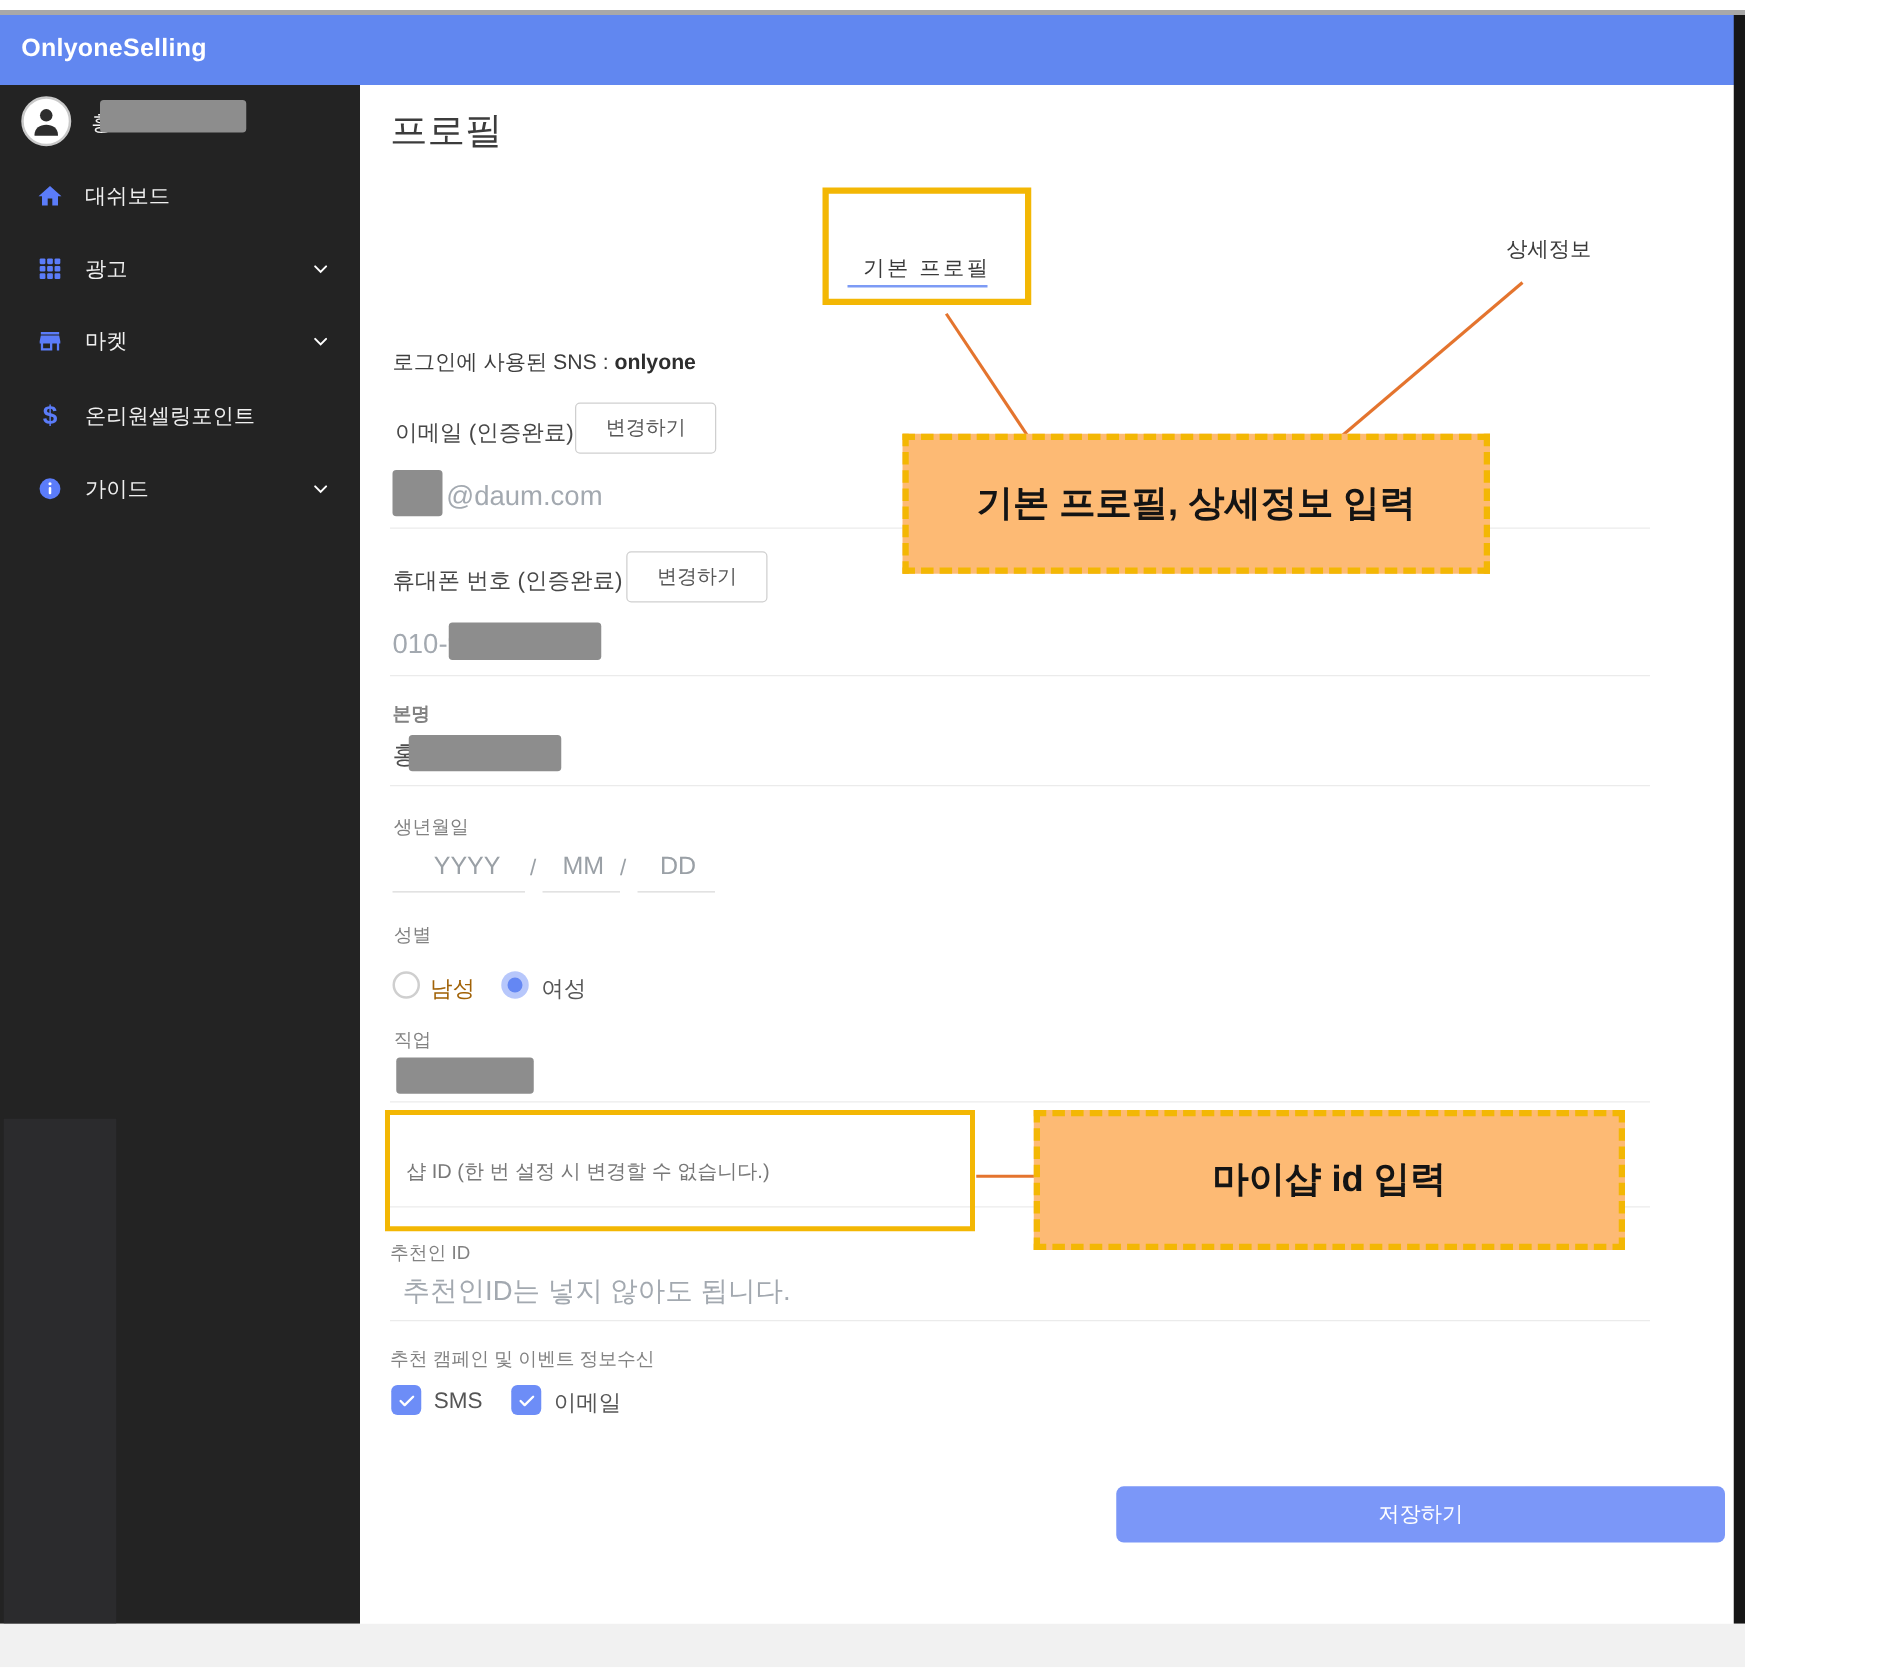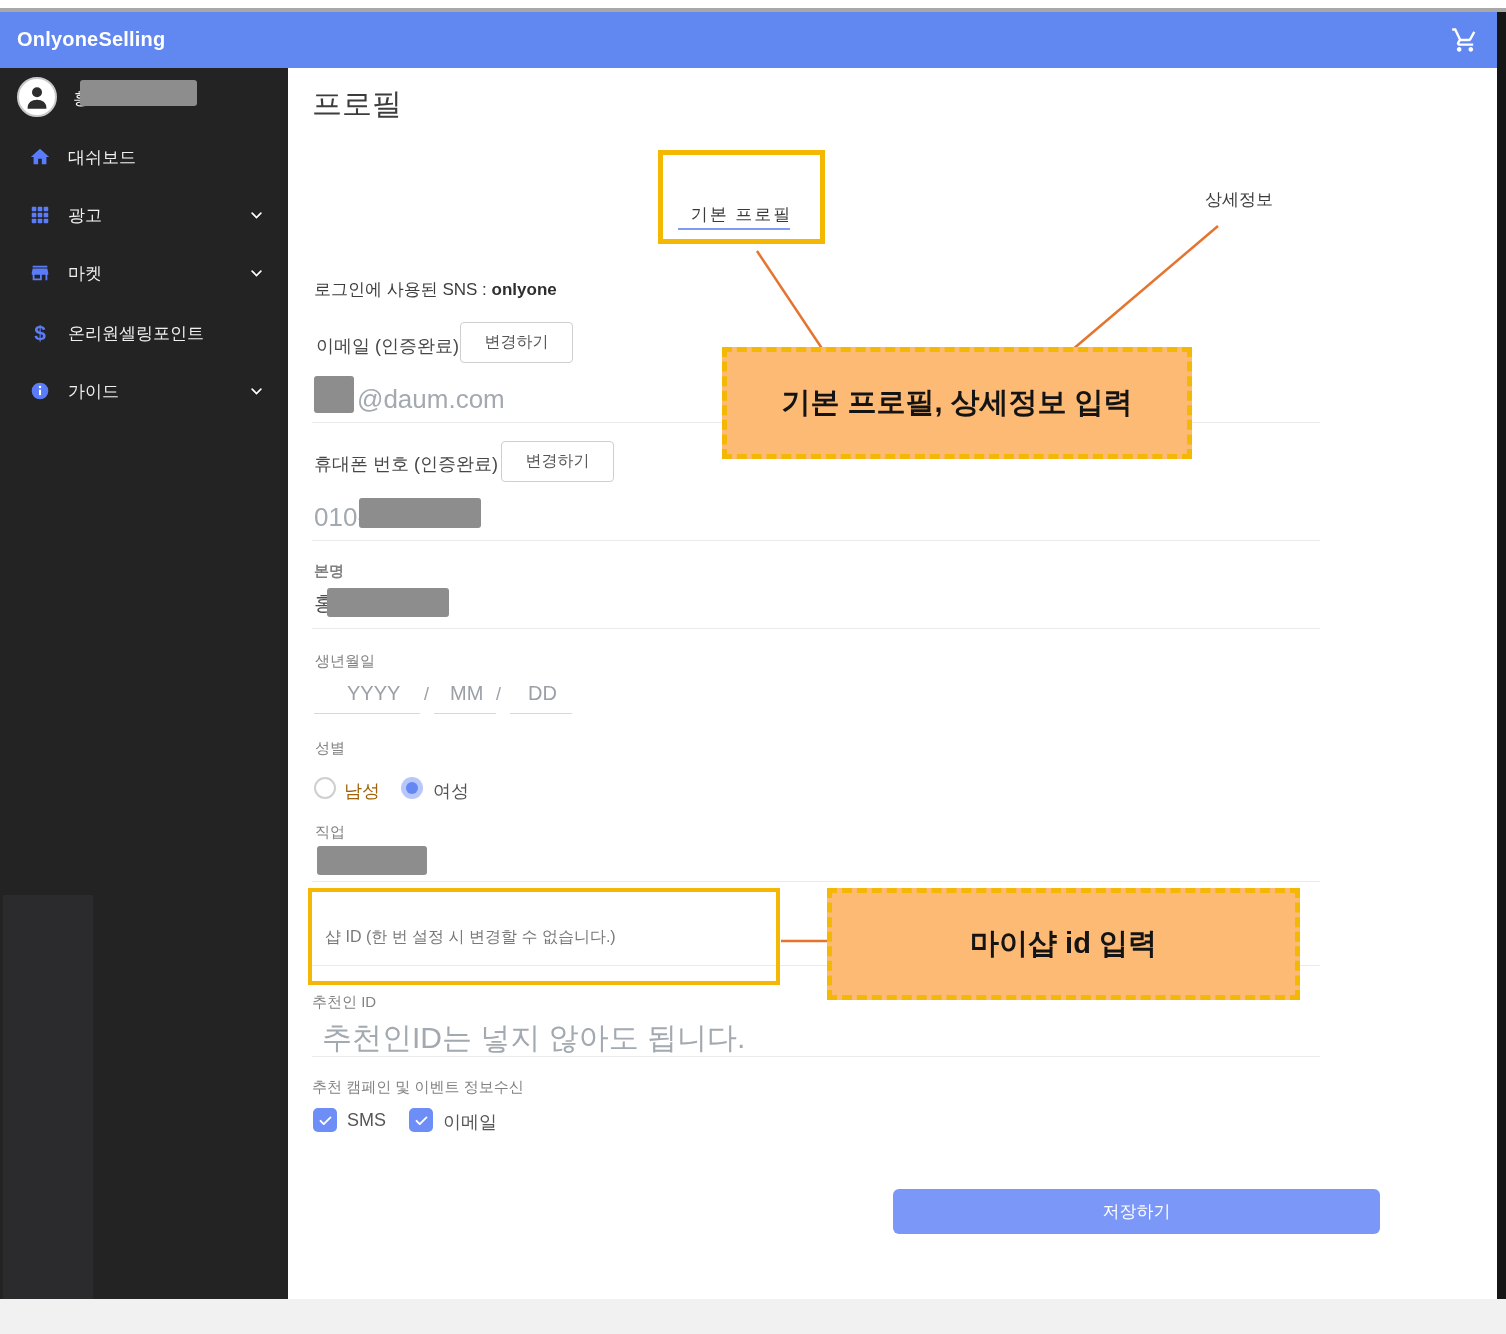"OnlyoneSelling" #page { width: 1506px -> 1396px }
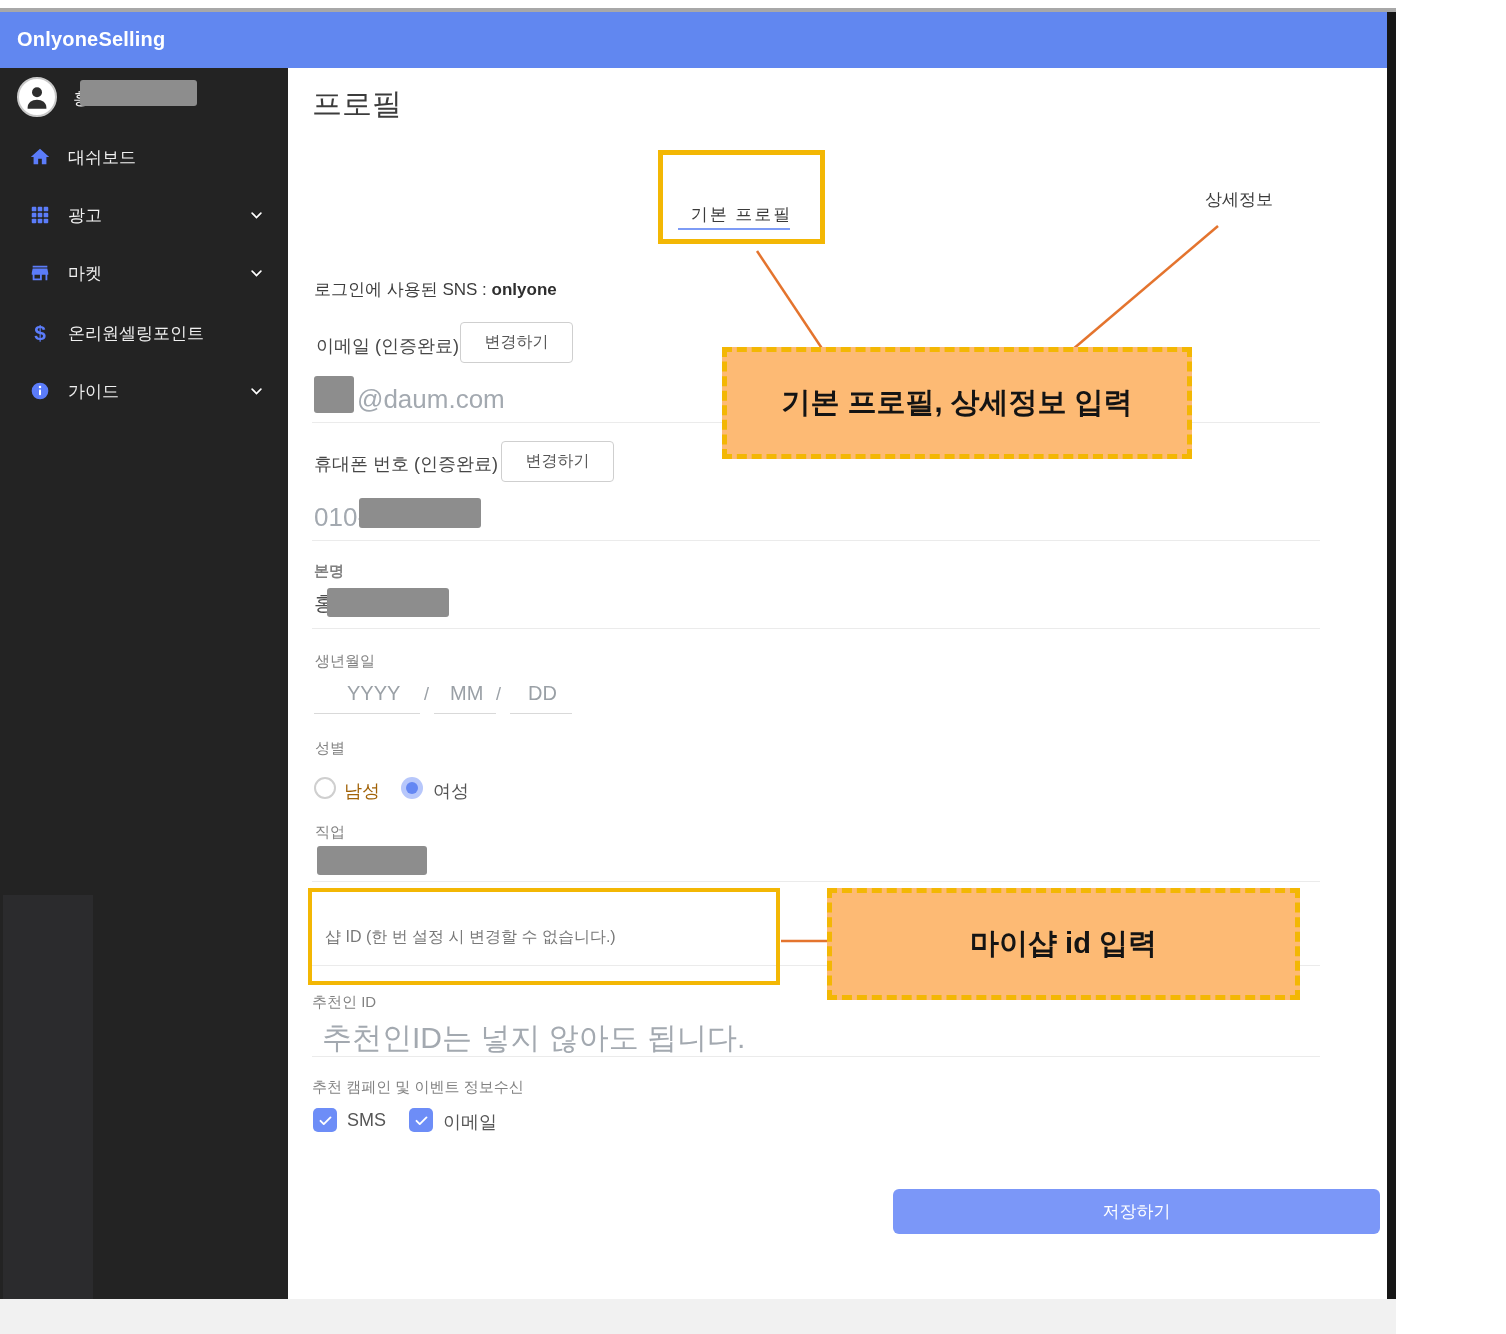"@daum.com" .value-gray { font-size: 26px -> 22px }
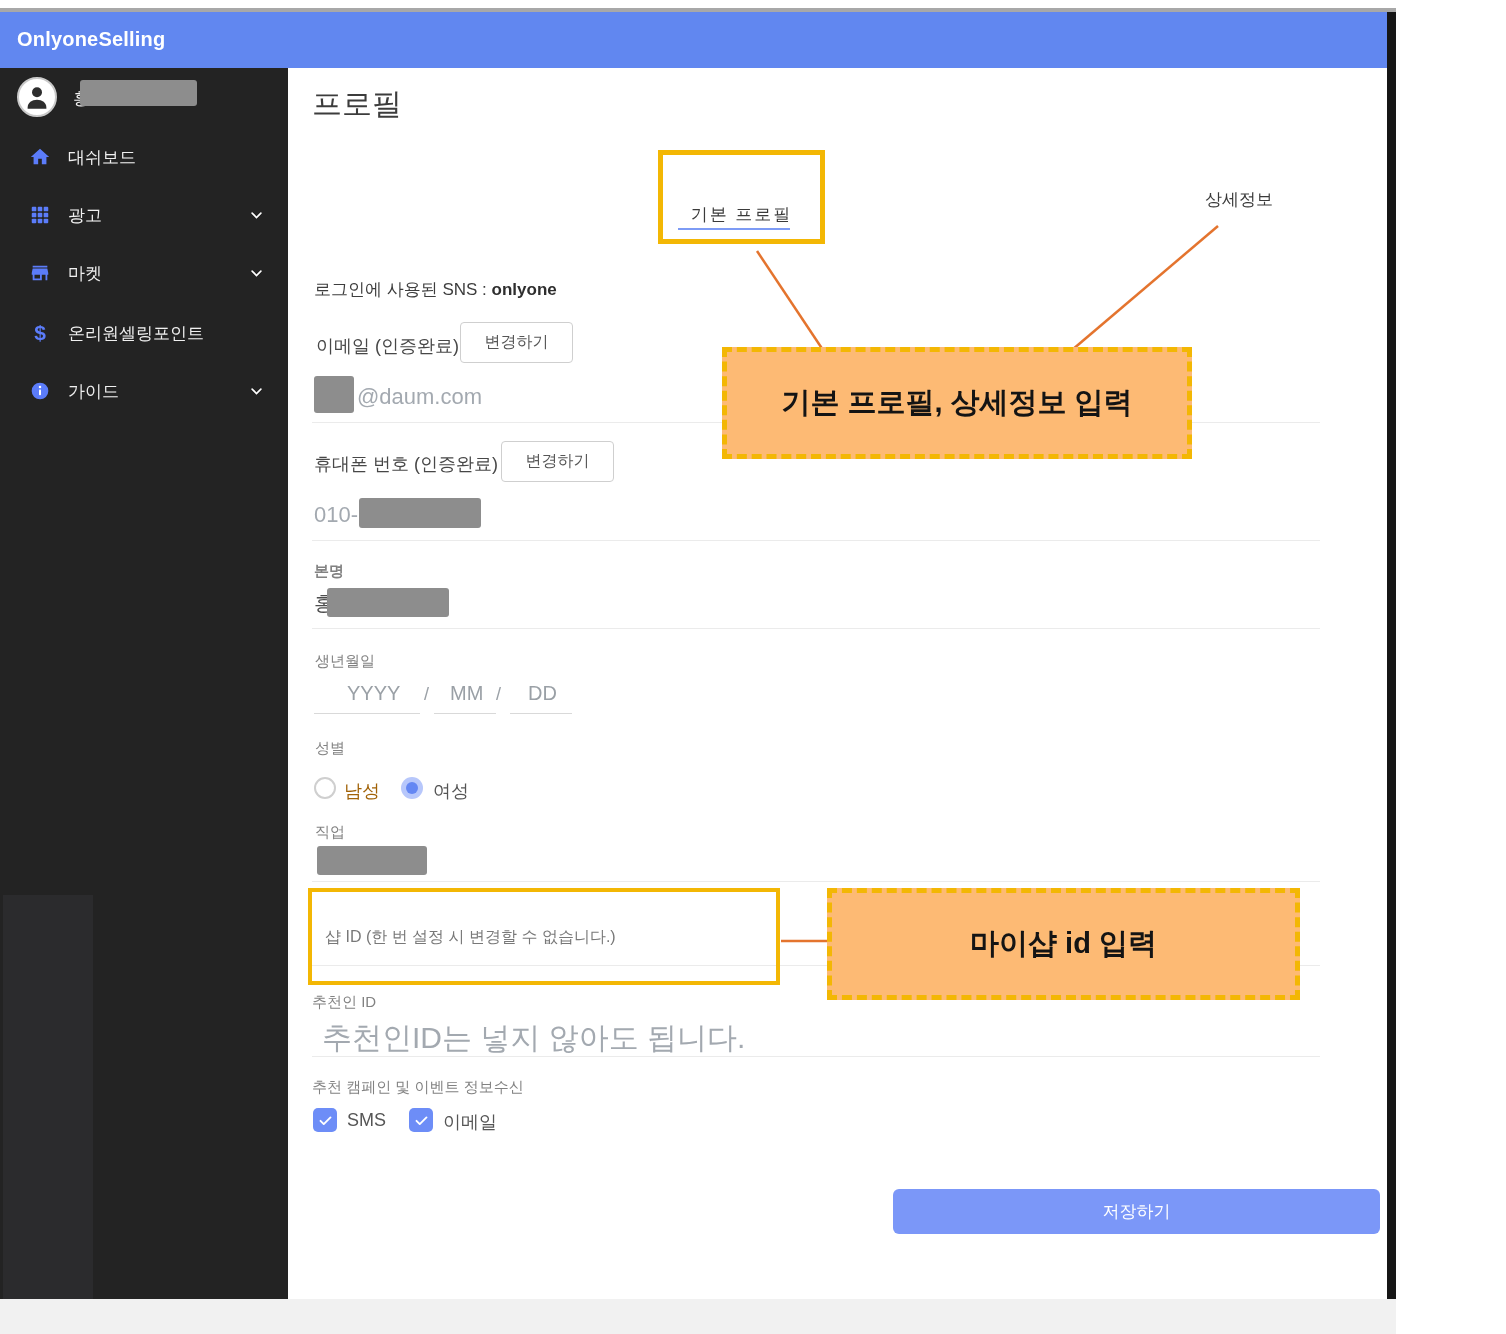"추천인ID는 넣지 않아도 됩니다." div.value-gray { font-size: 30px -> 22px }
